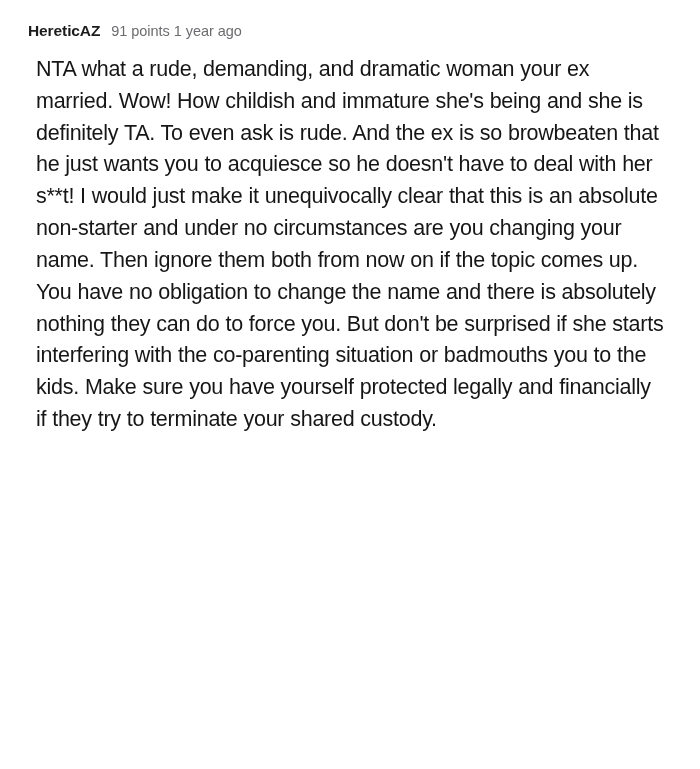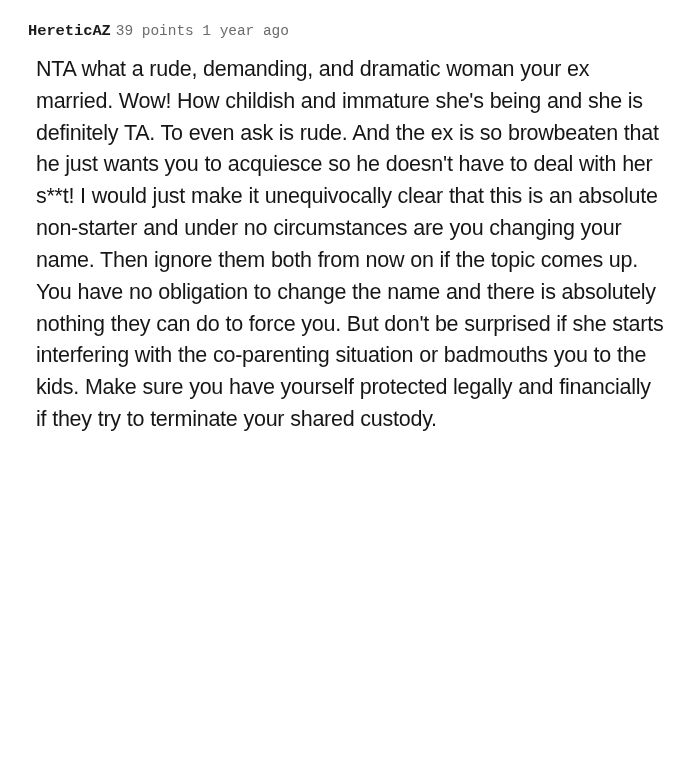"HereticAZ" .comment-header { font-family: Liberation Mono, monospace -> none; gap: 5px -> 11px }
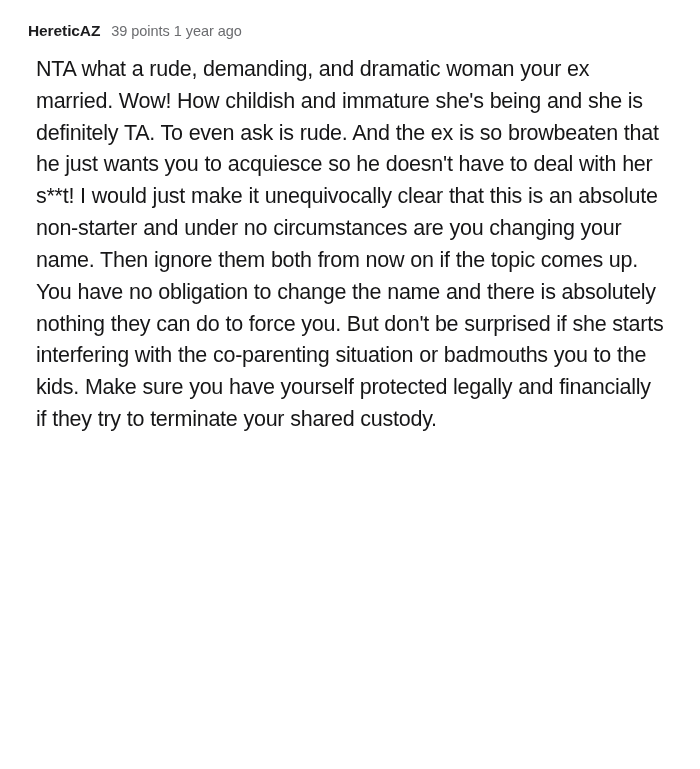"39 points 1 year ago" span.meta { text: 39 -> 91 }
